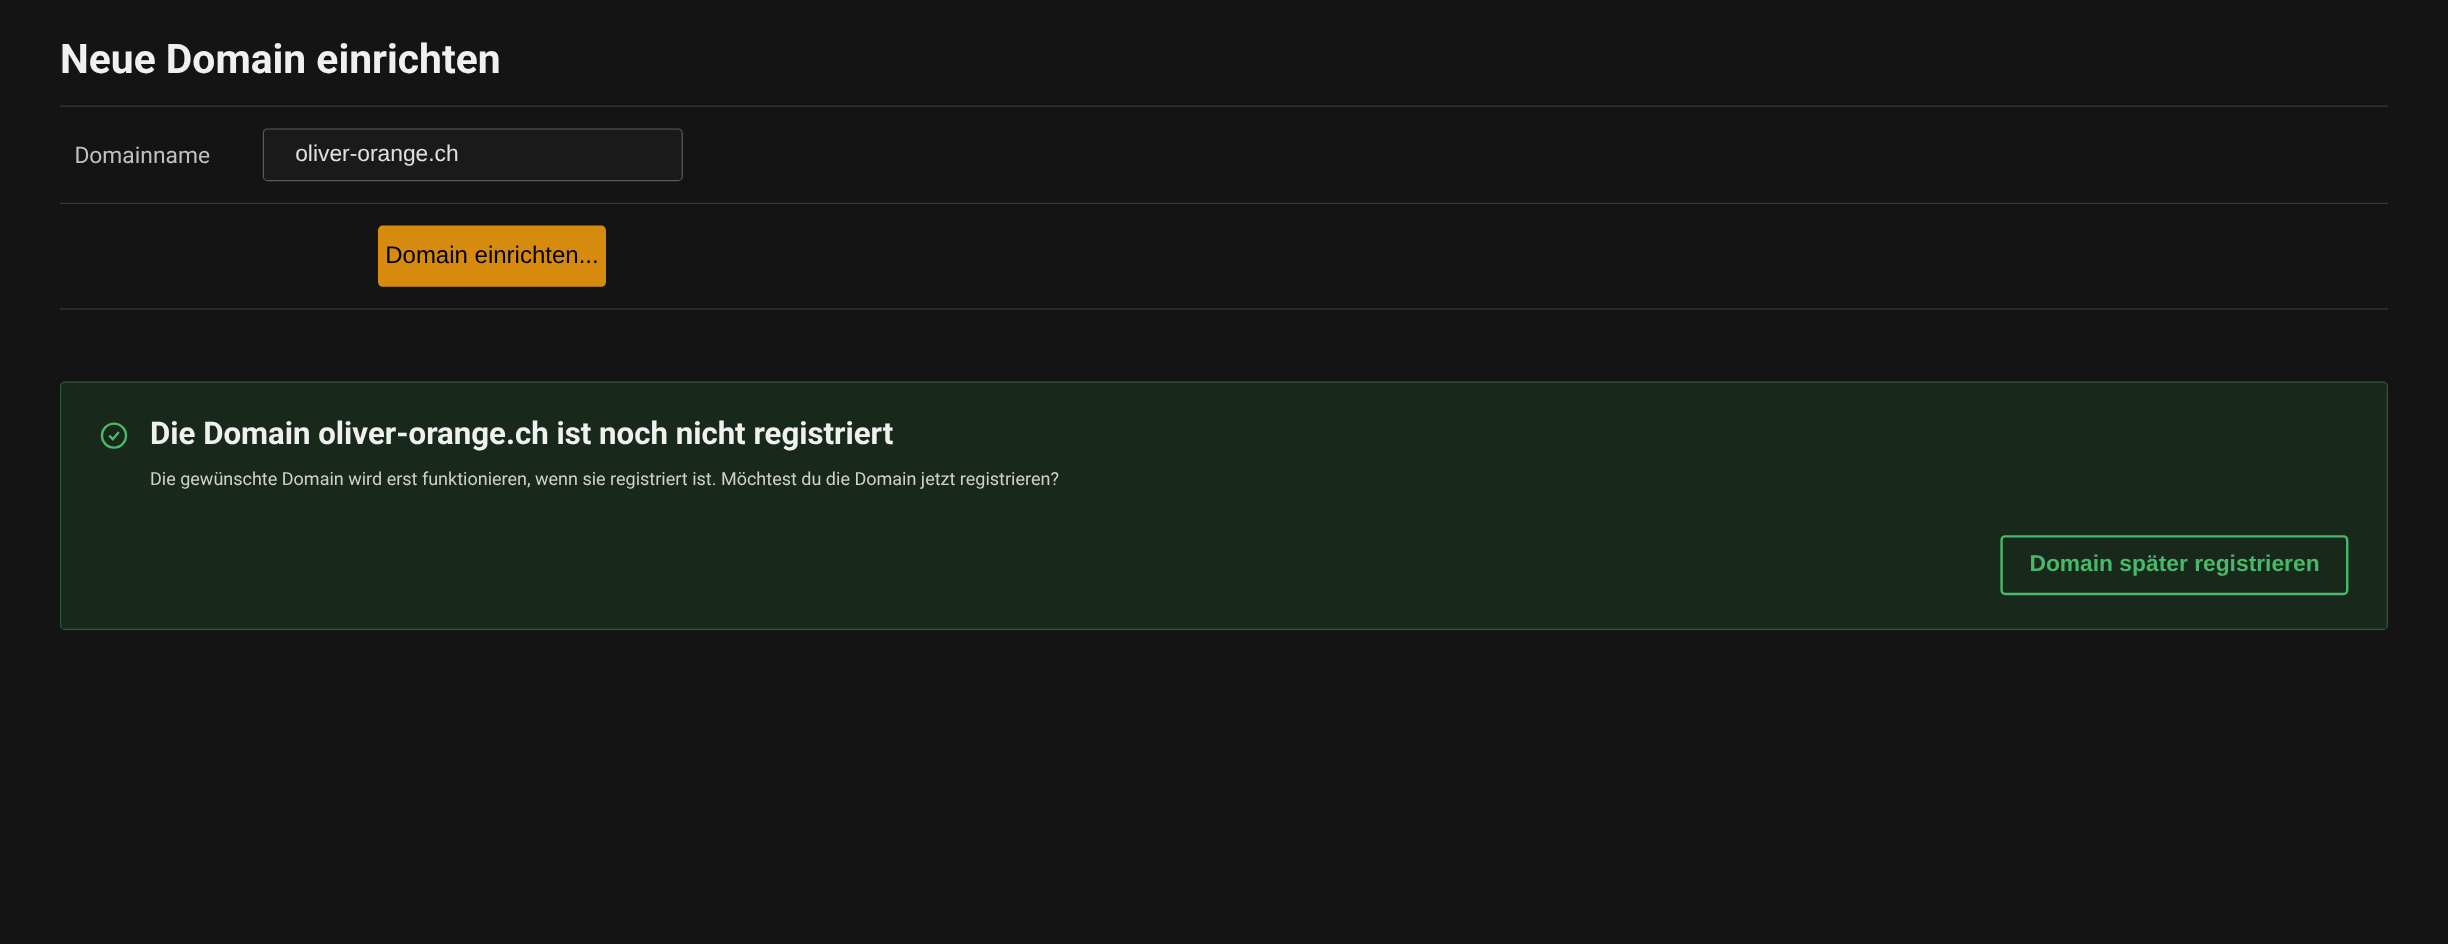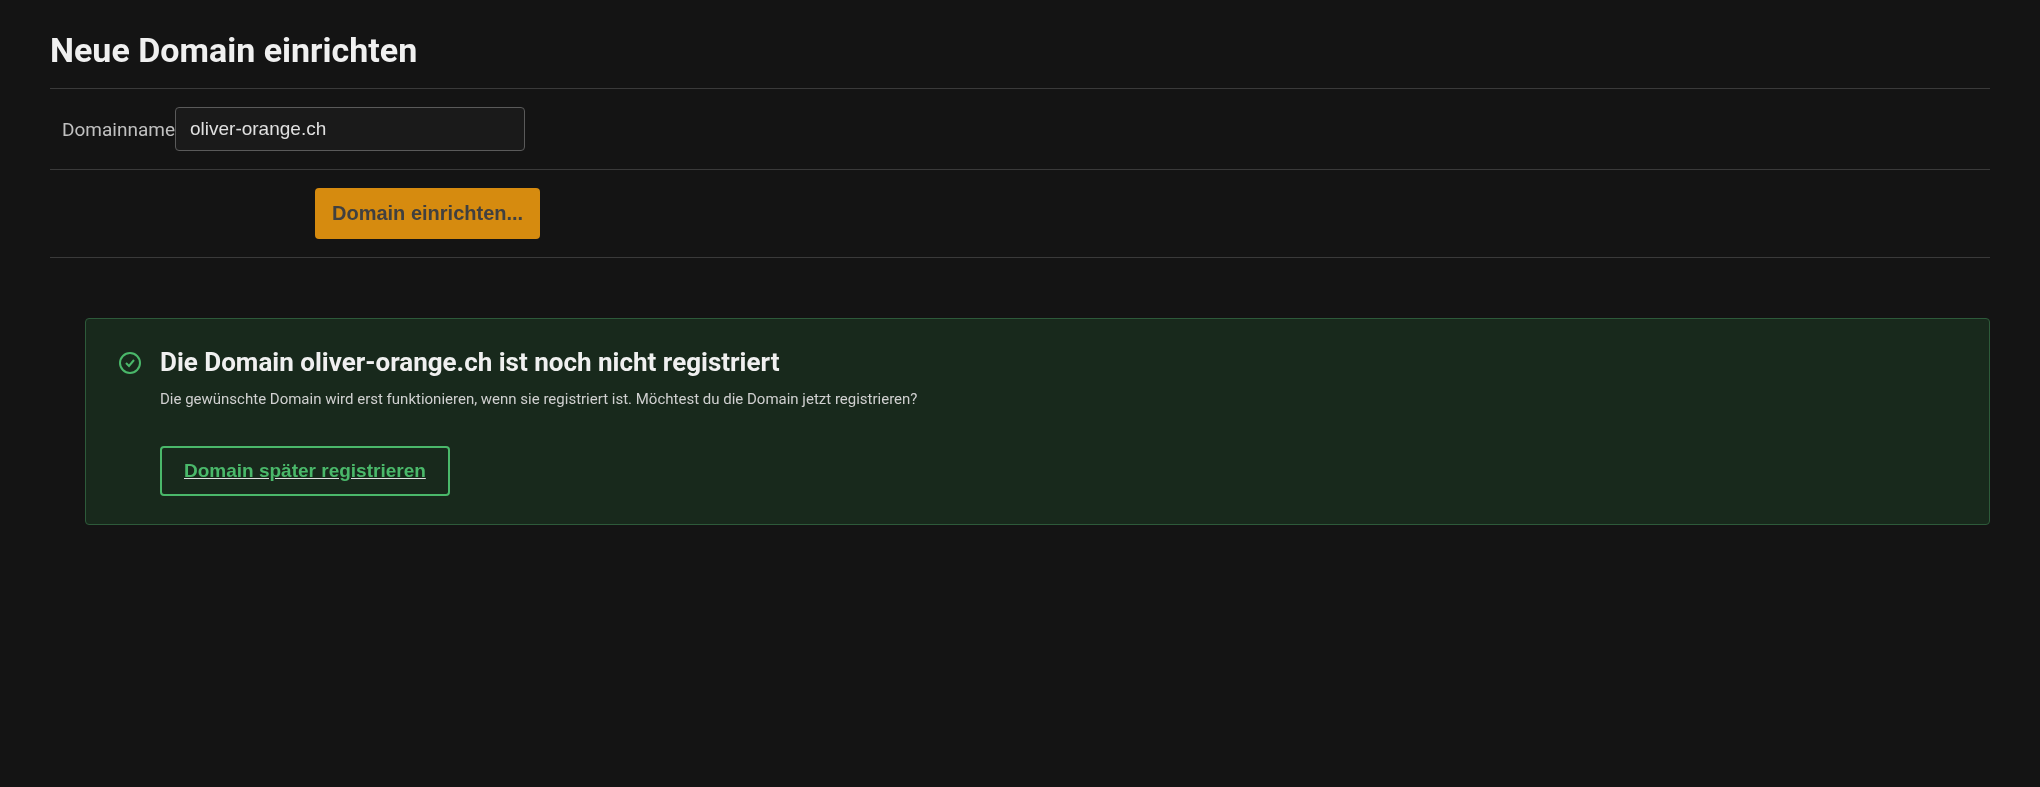"oliver-orange.ch" .text-input { margin-left: none -> 44px; padding: 10px 14px -> 10px 26px }
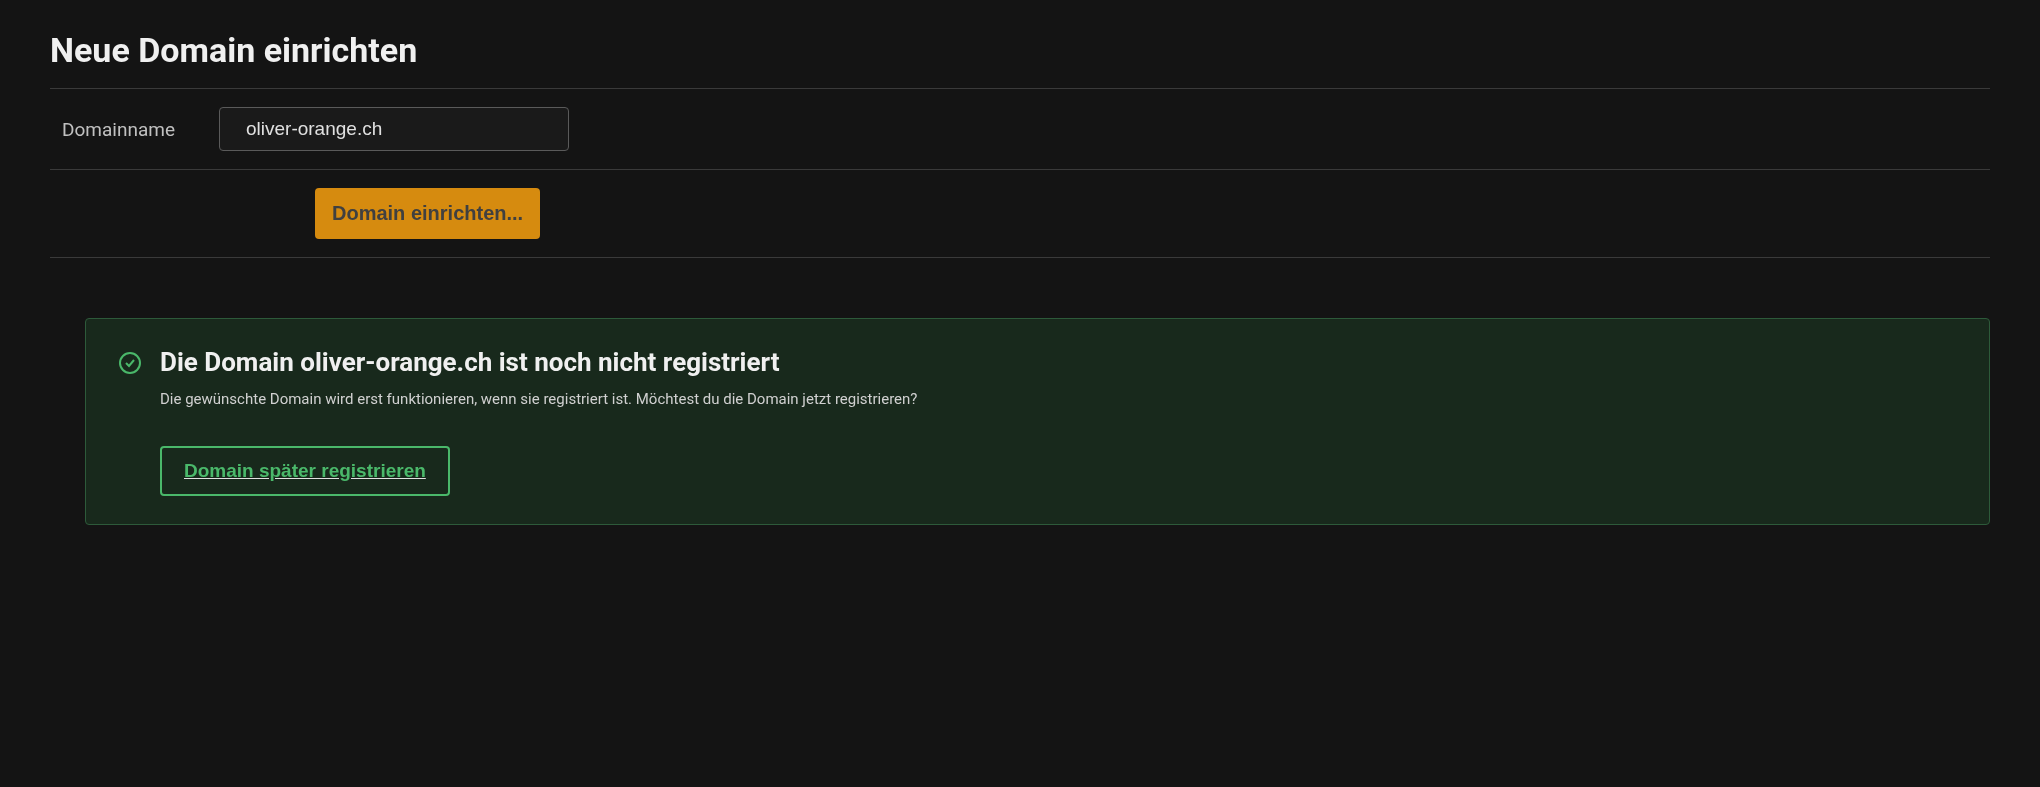"Domain einrichten..." .btn-primary { color: #404040 -> #000000; font-weight: 700 -> 400; padding: 14px 17px -> 14px 6px }
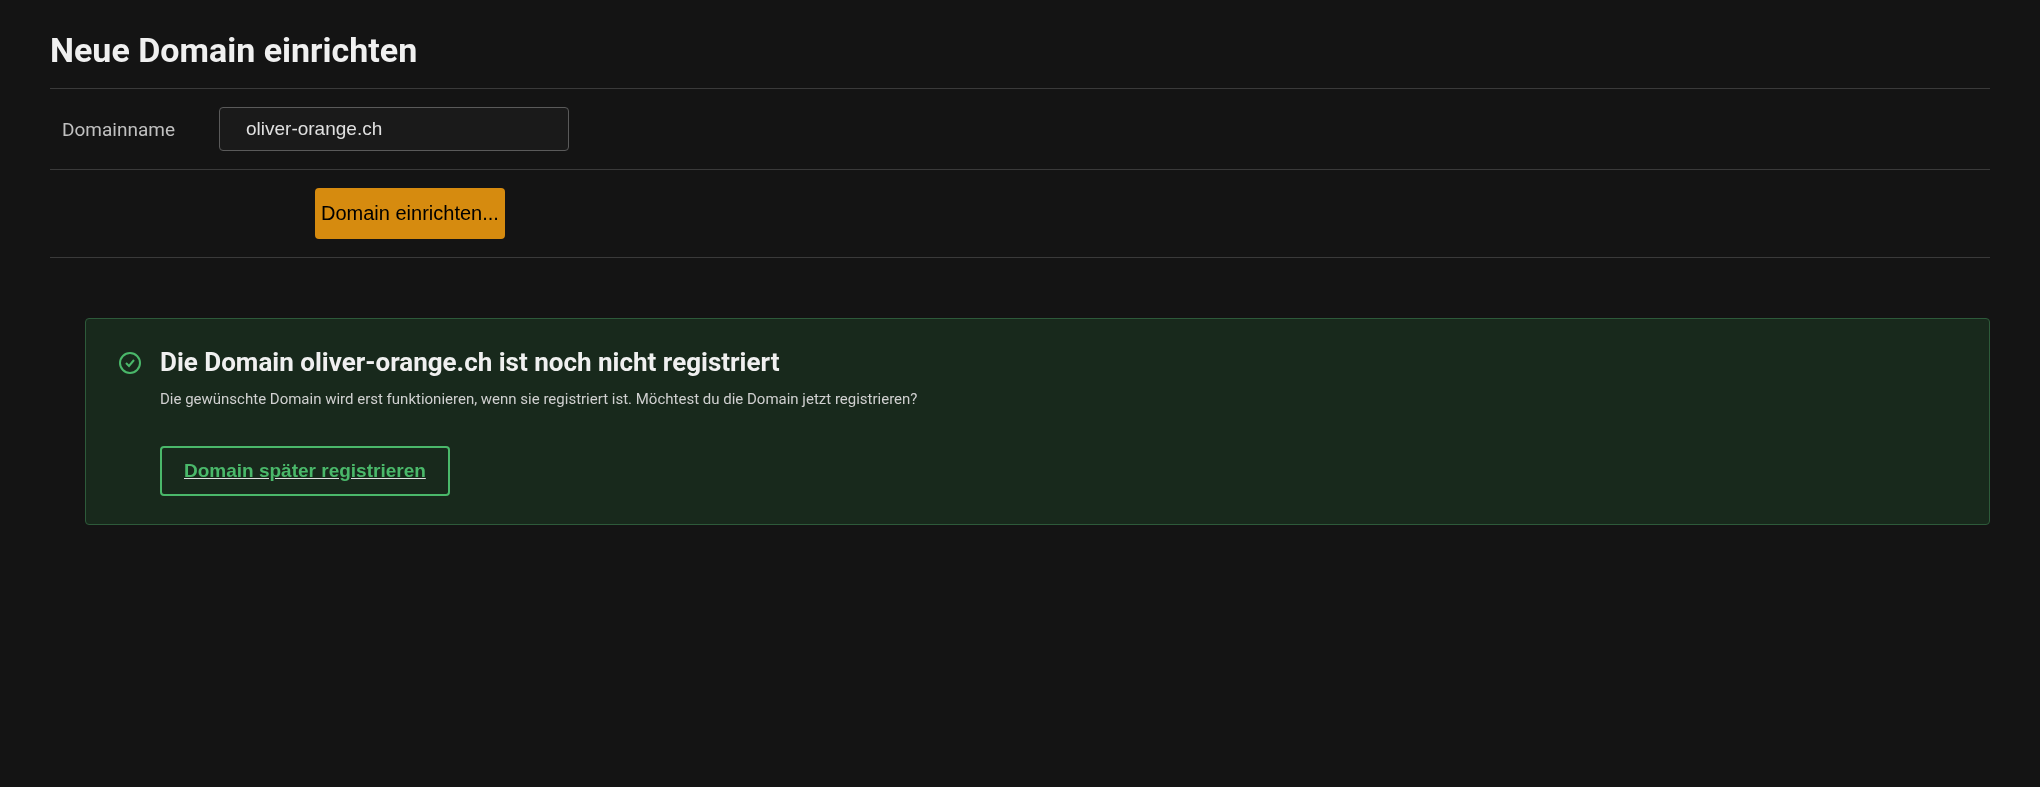"Die Domain oliver-orange.ch ist noch" .alert-box { margin-left: 35px -> none }
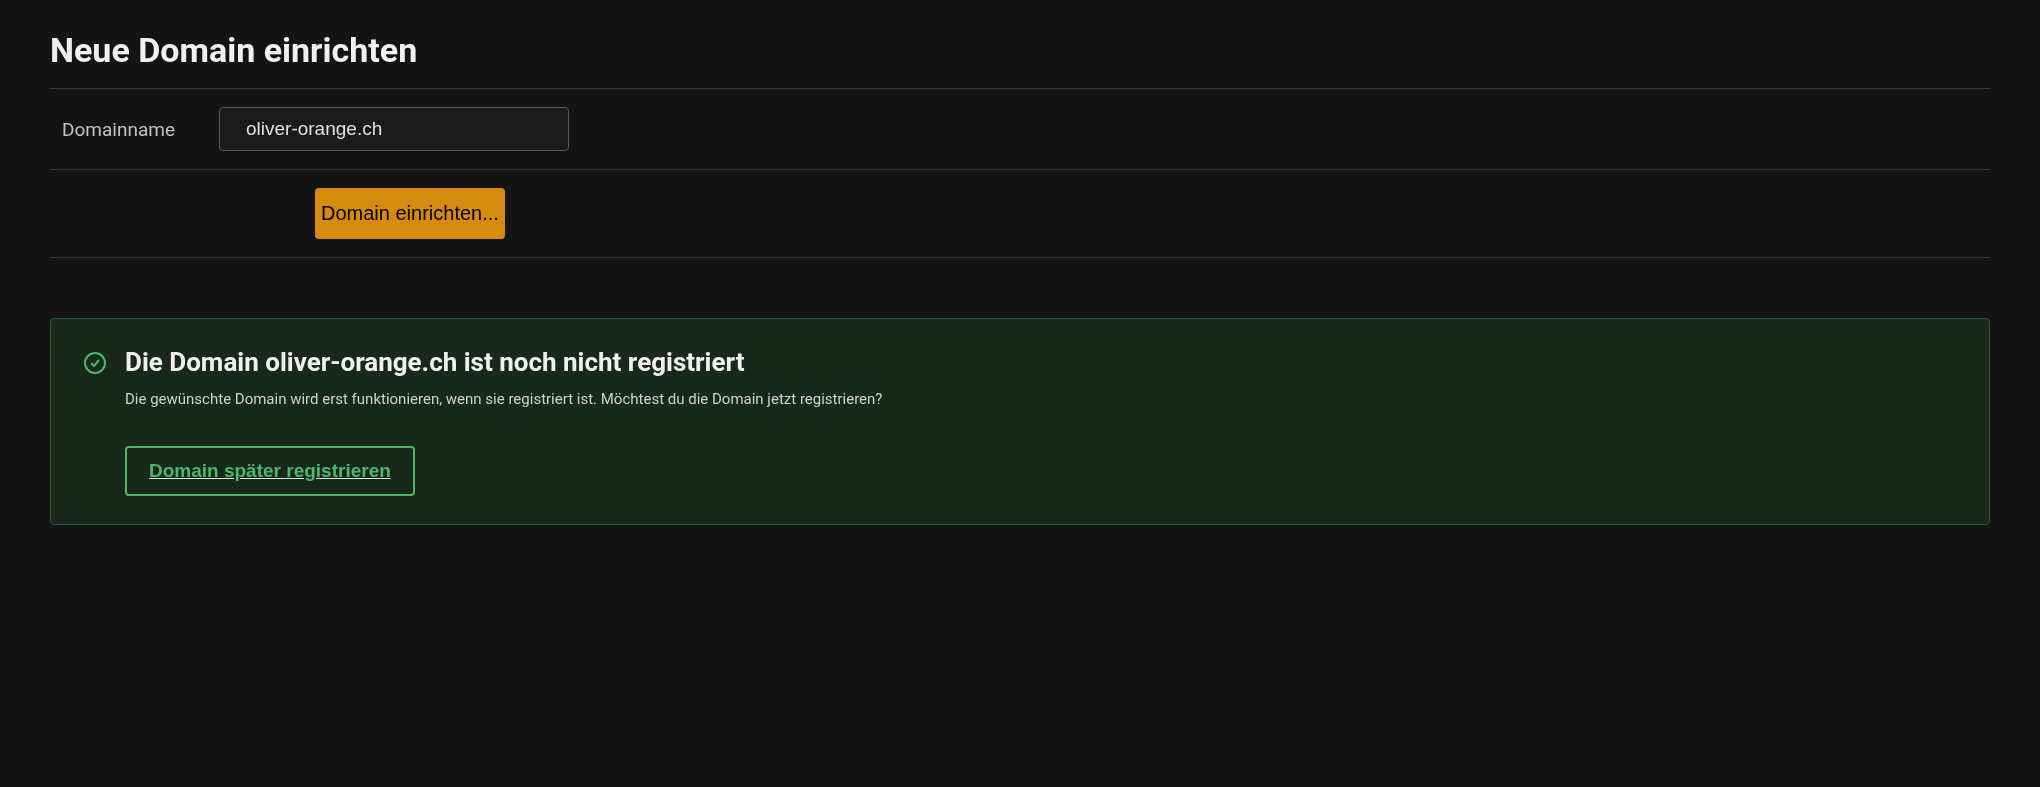"Domain später registrieren" .alert-actions { justify-content: space-between -> flex-end; text-decoration: underline -> none }
